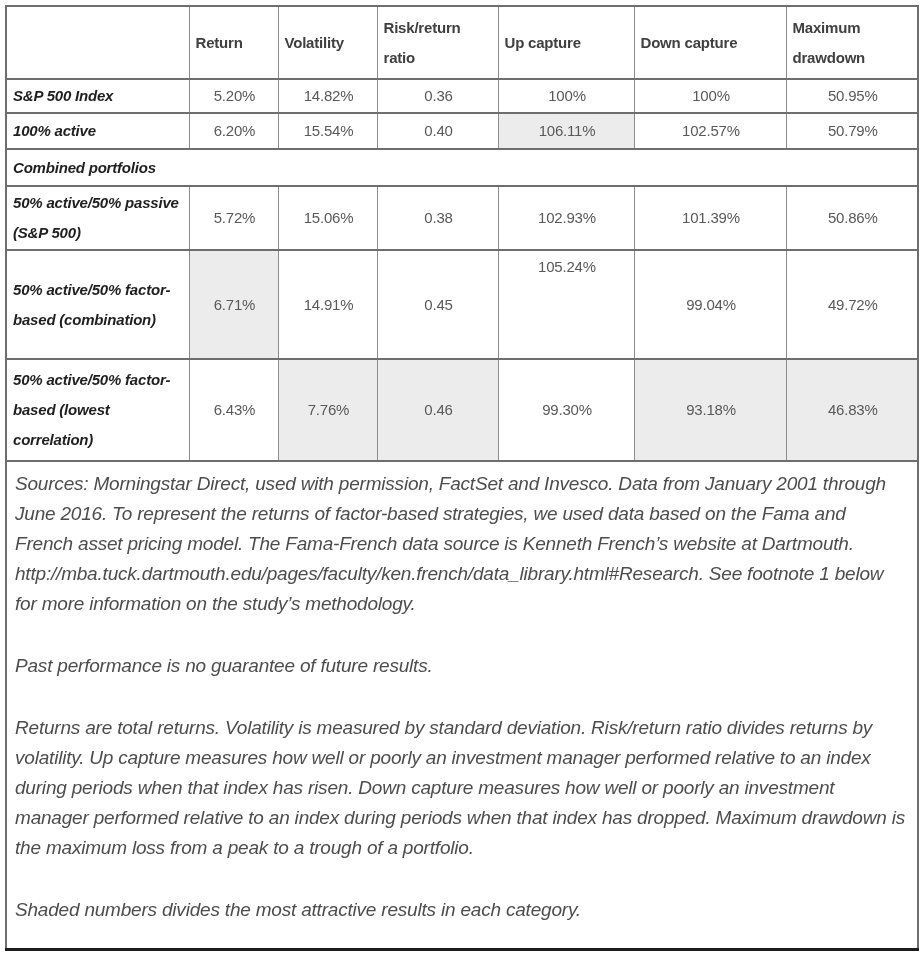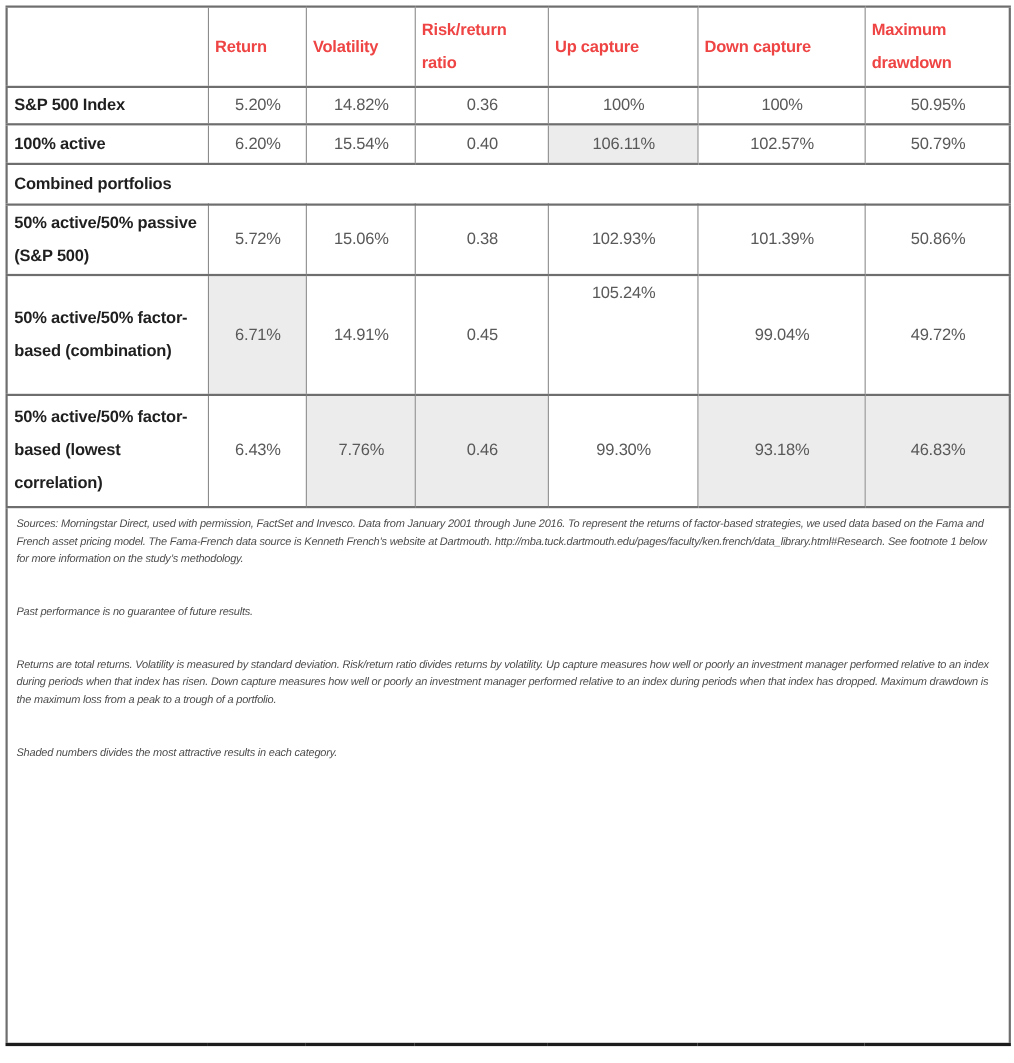"Risk/return ratio" th.colhead { color: #ef4444 -> #404040 }
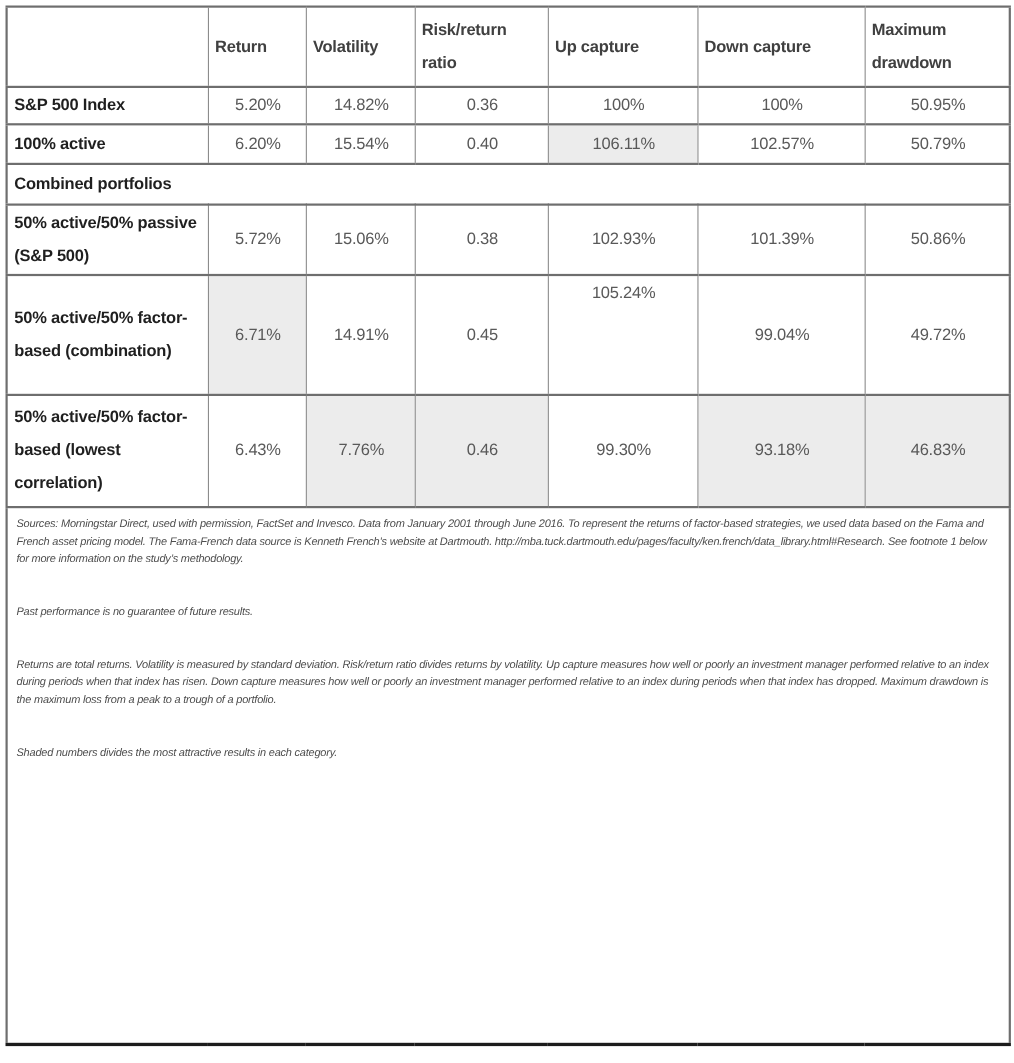"S&P 500 Index" td.label-cell, td.section-cell { font-style: none -> italic }
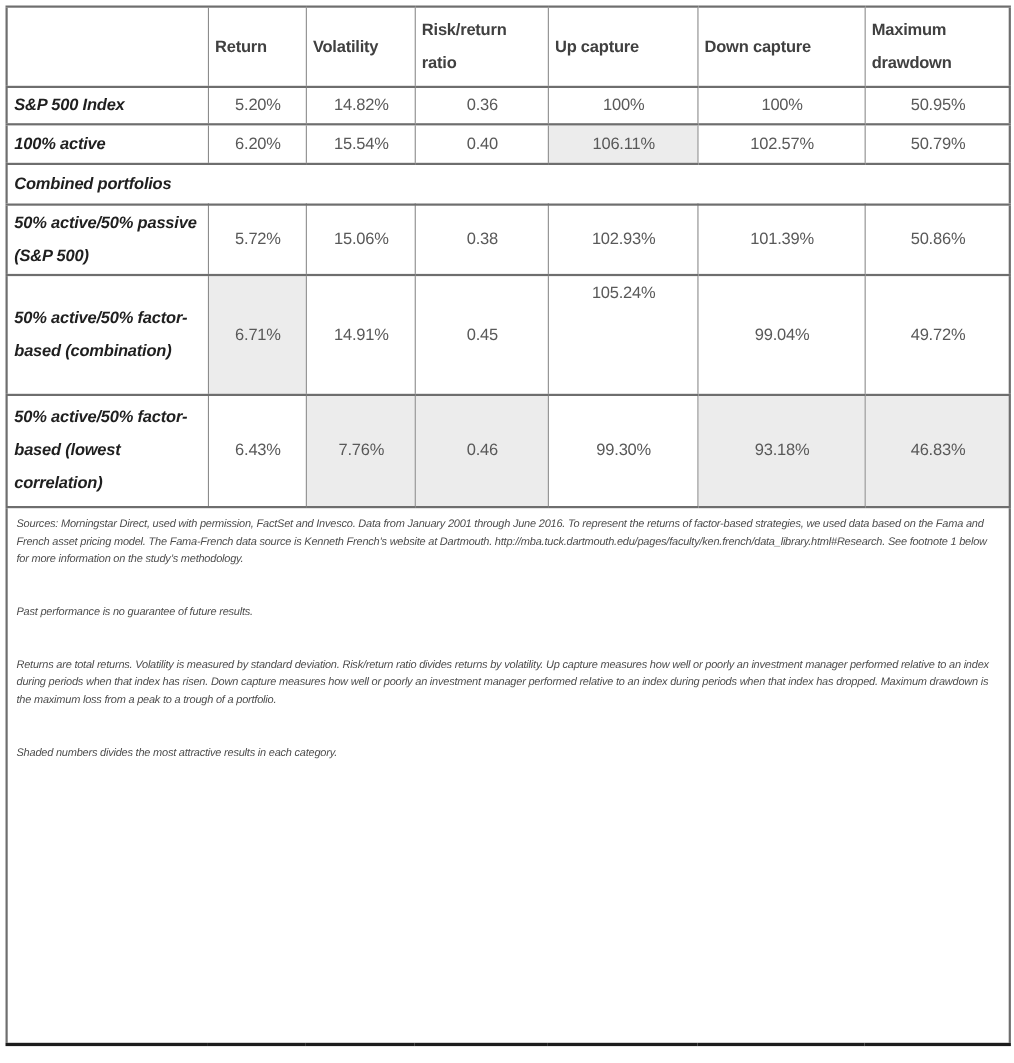"Sources: Morningstar Direct, used with" .foot-cell p { font-size: 10px -> 19px; line-height: 16px -> 30px }
